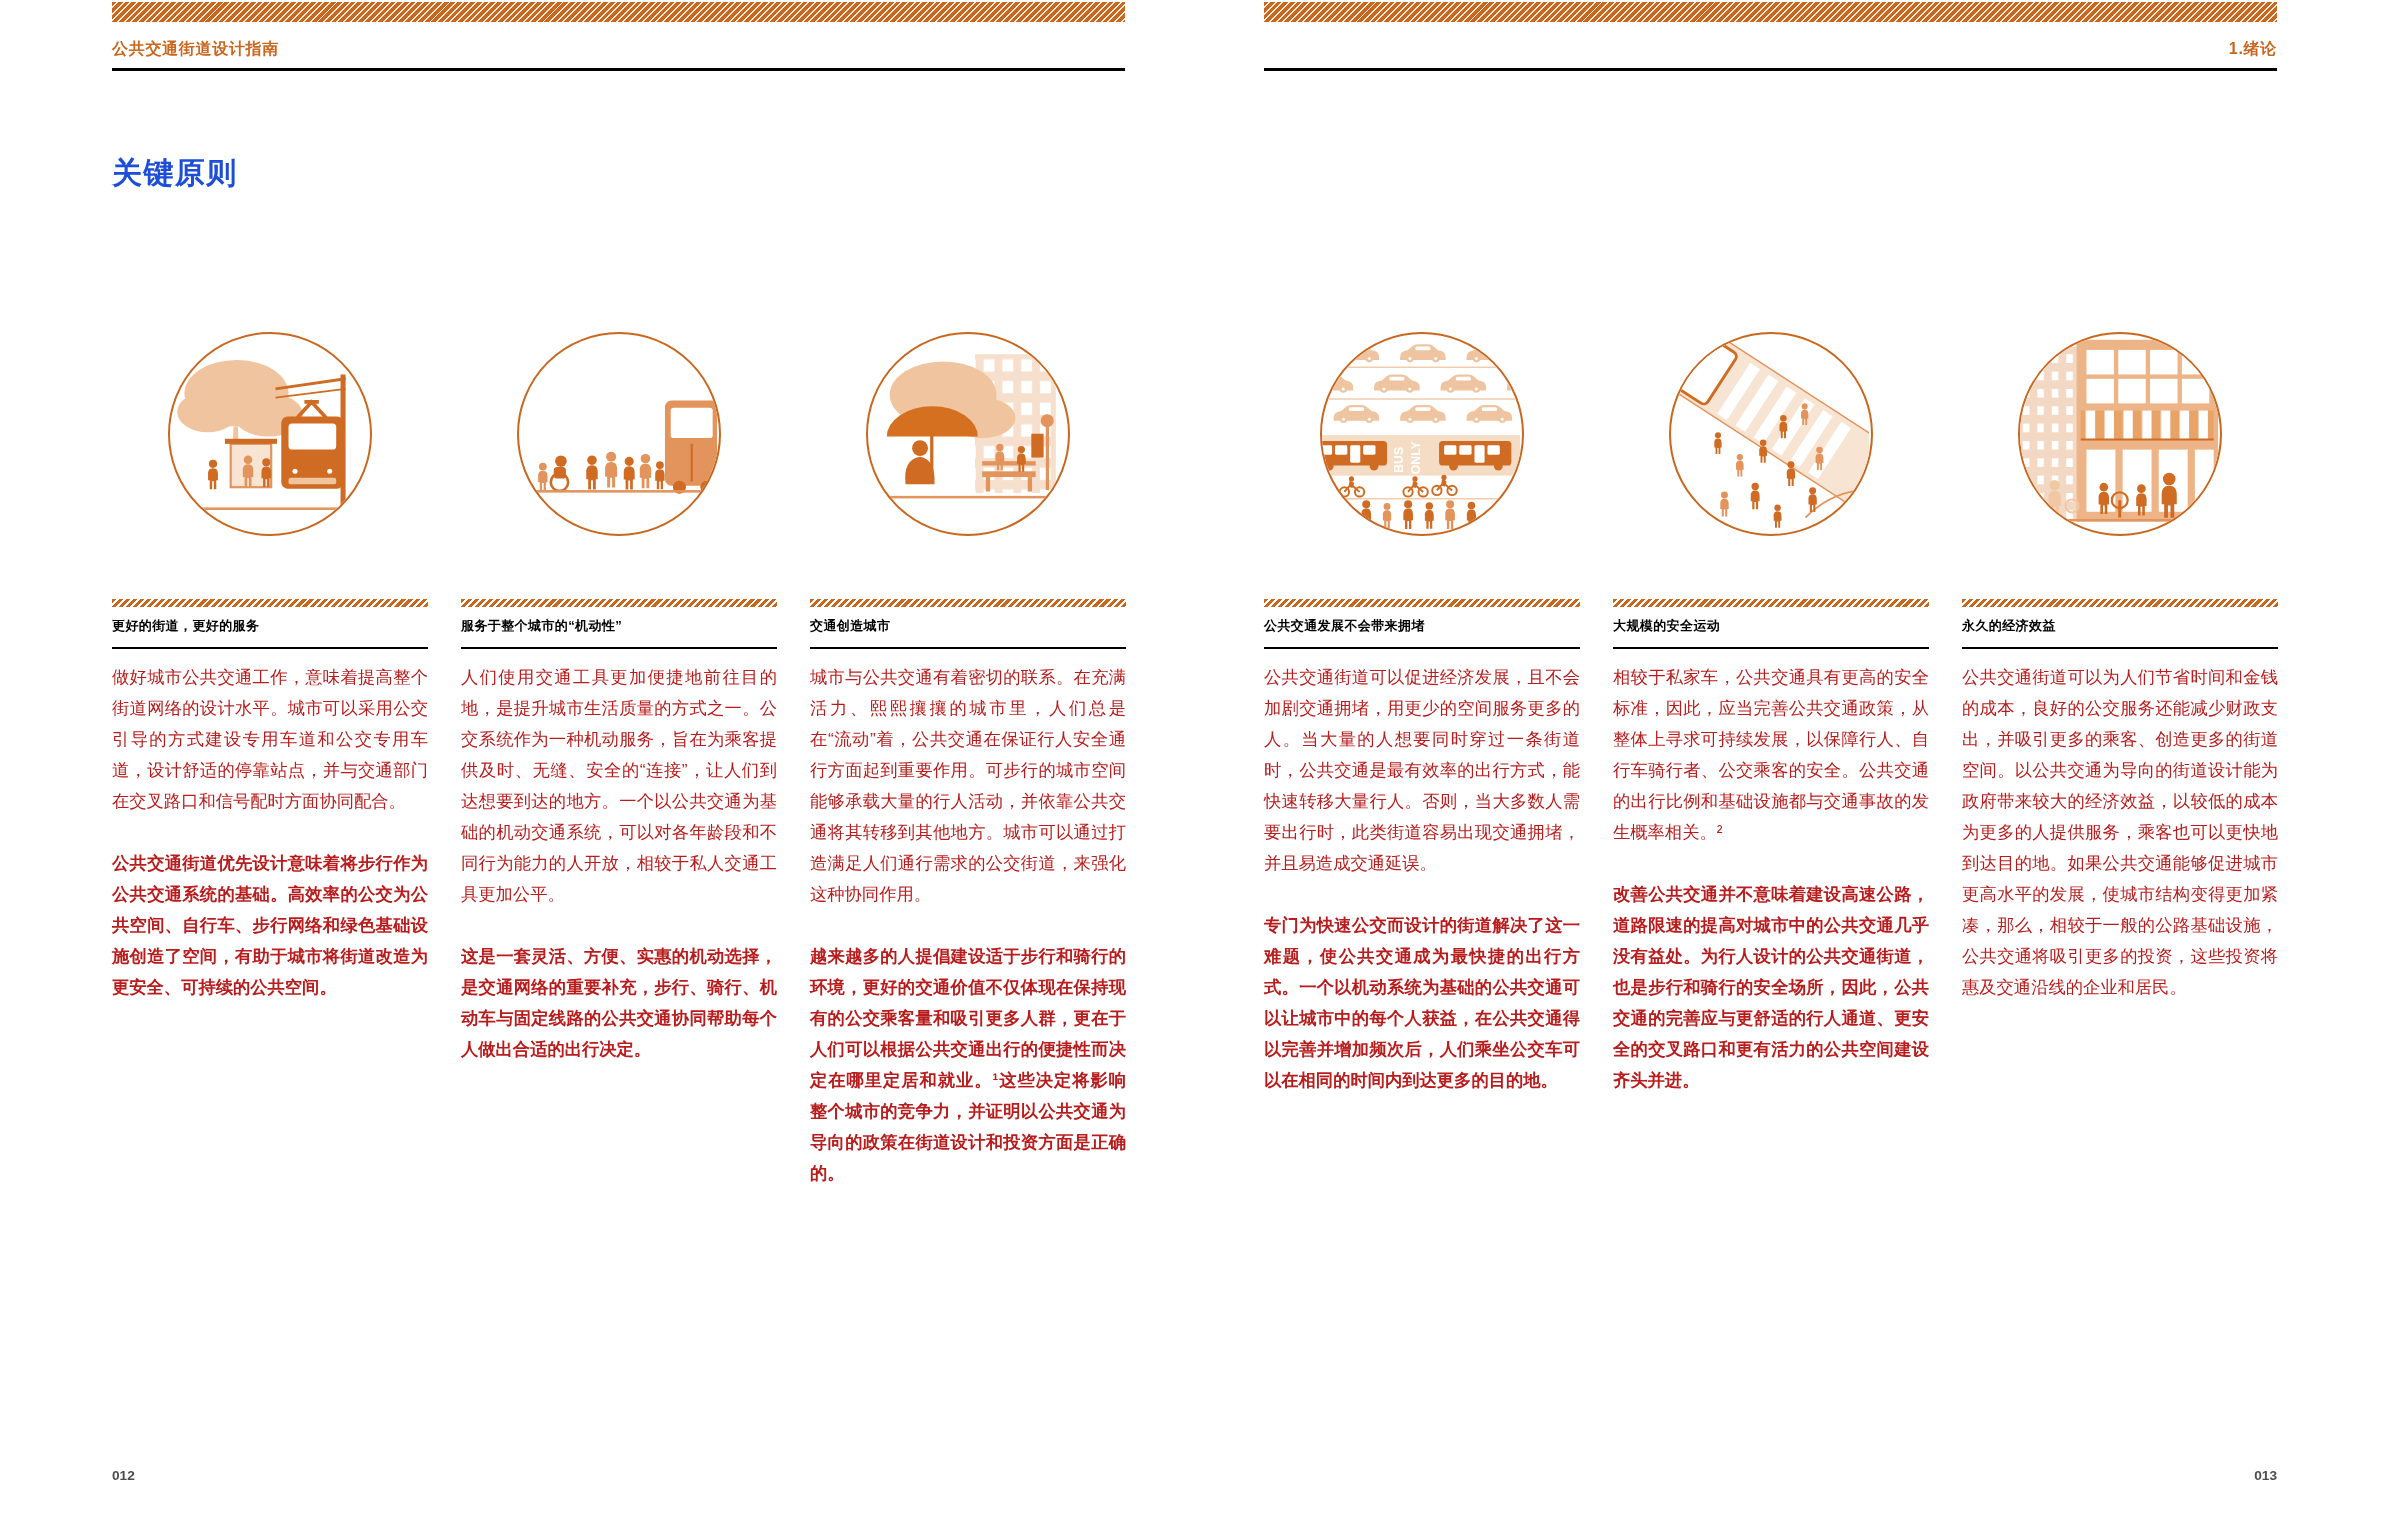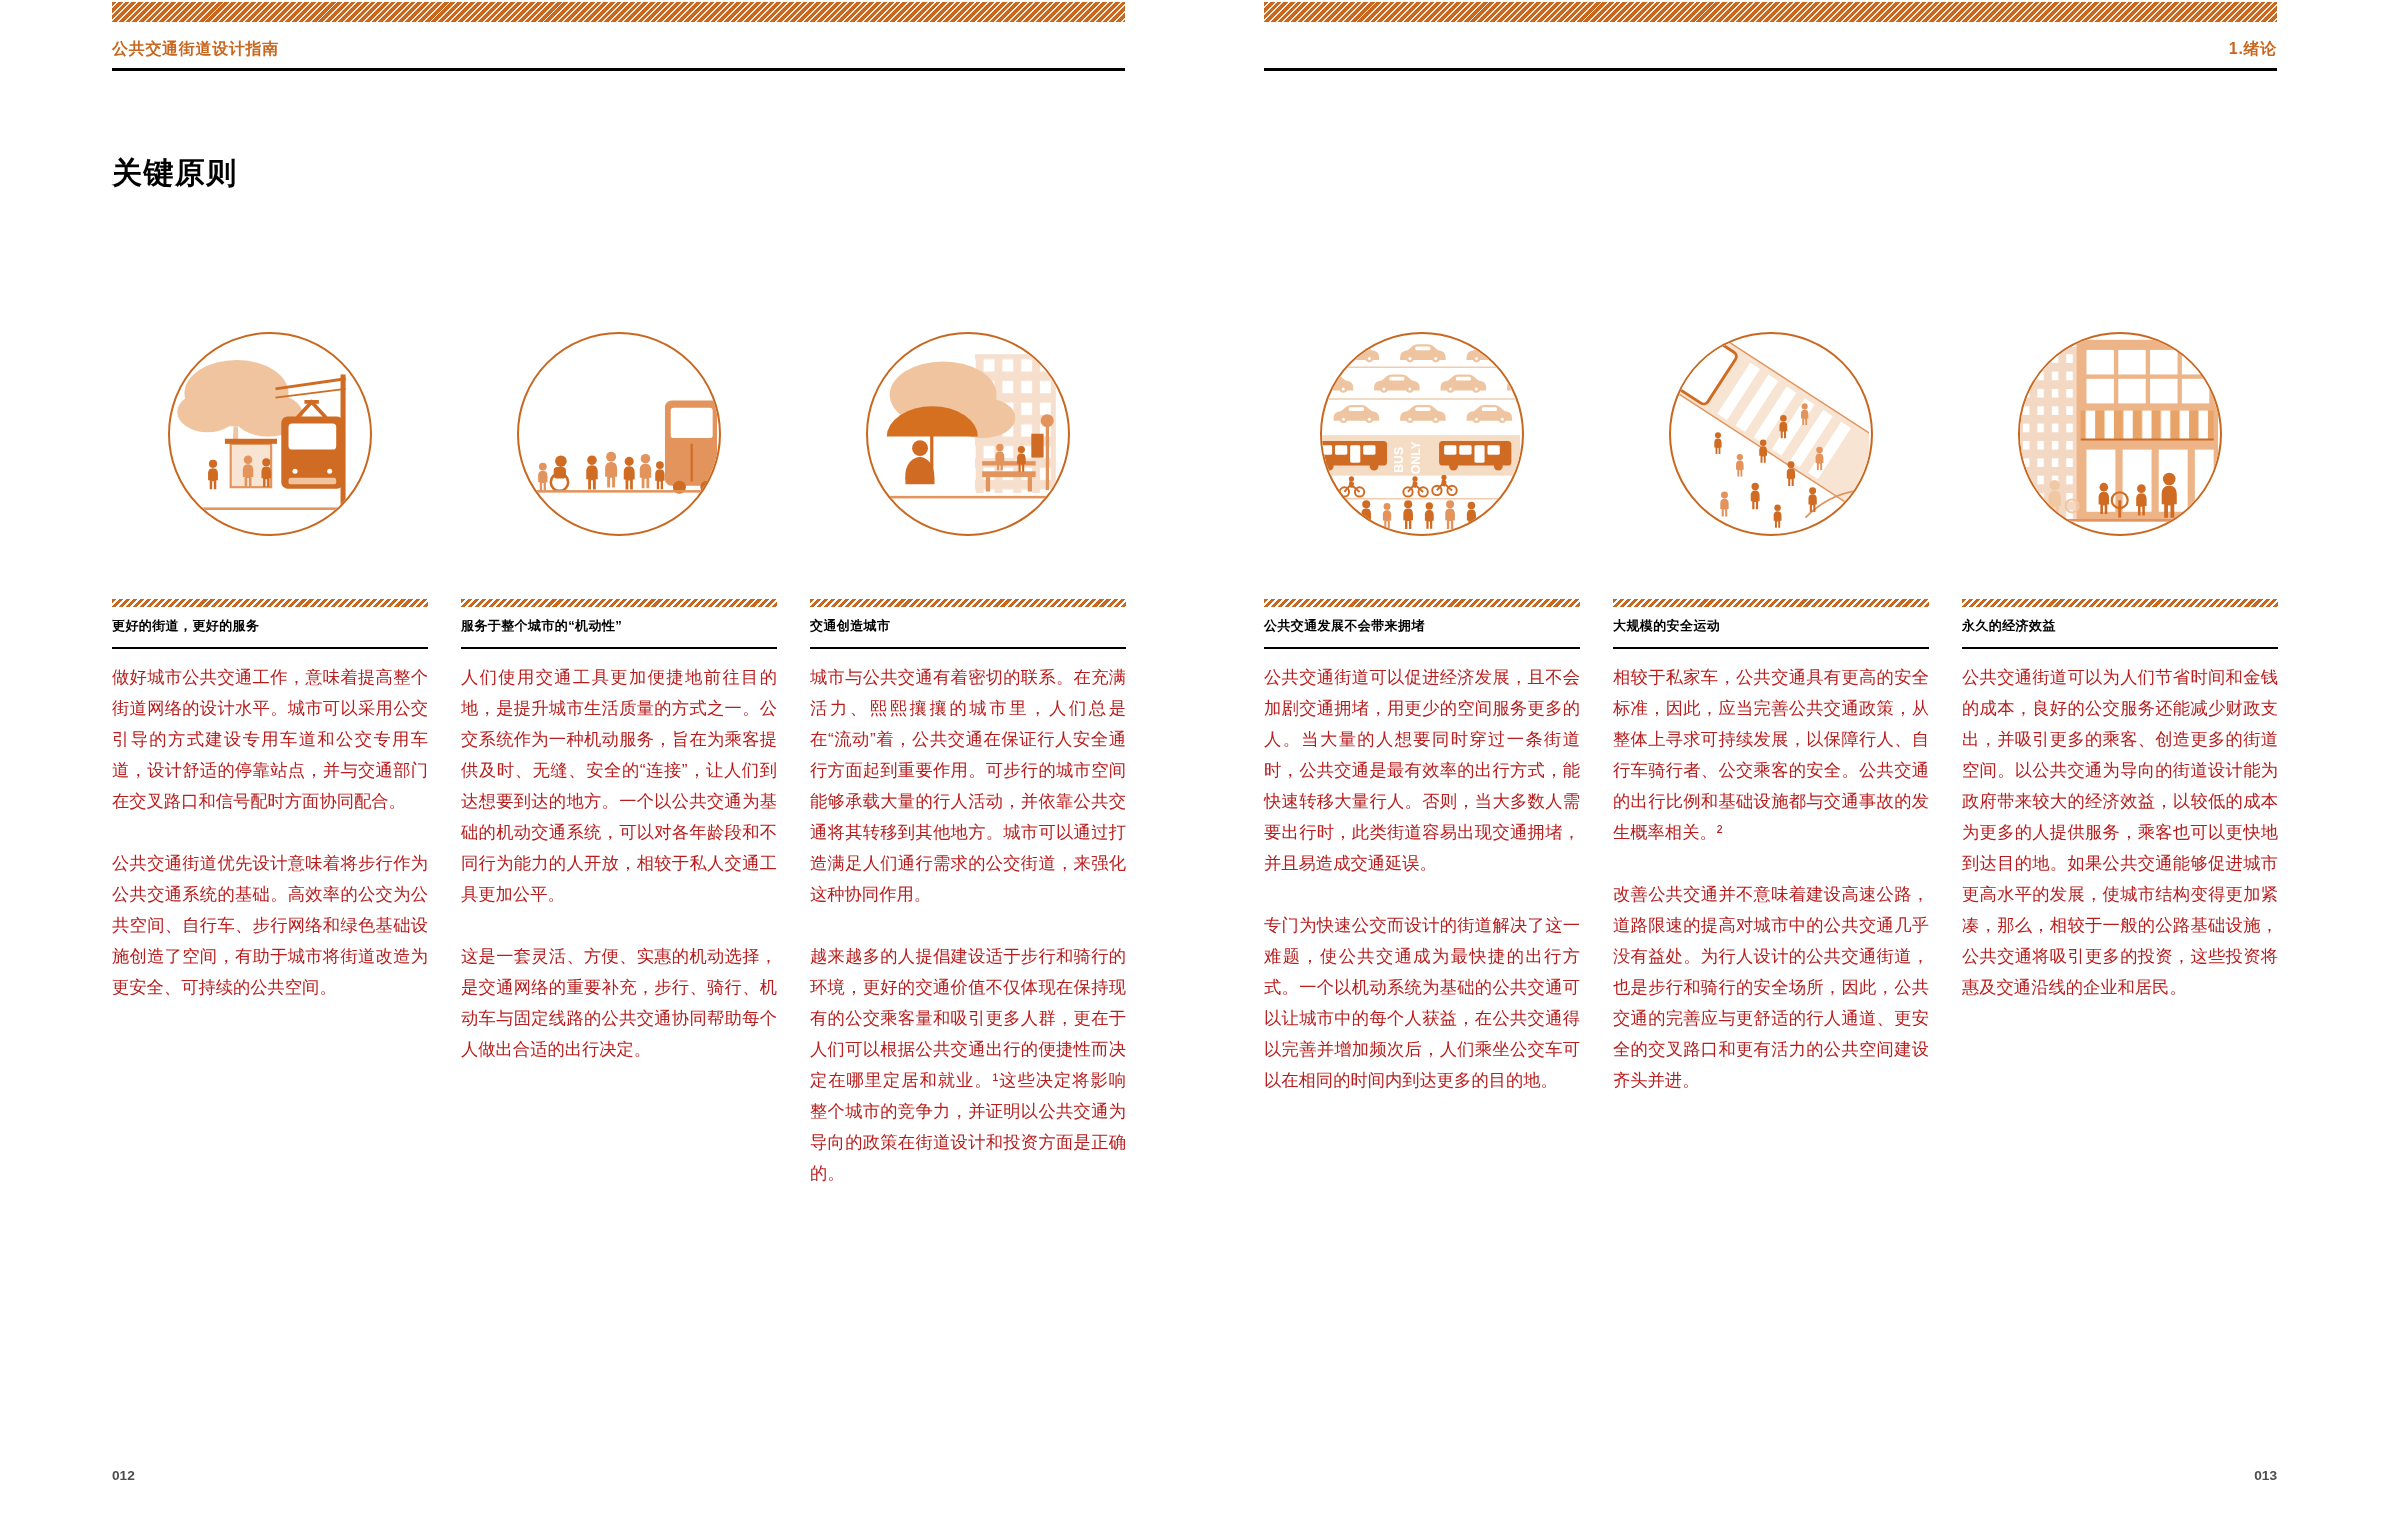"关键原则" .big-title { color: #000000 -> #1d4ed8 }
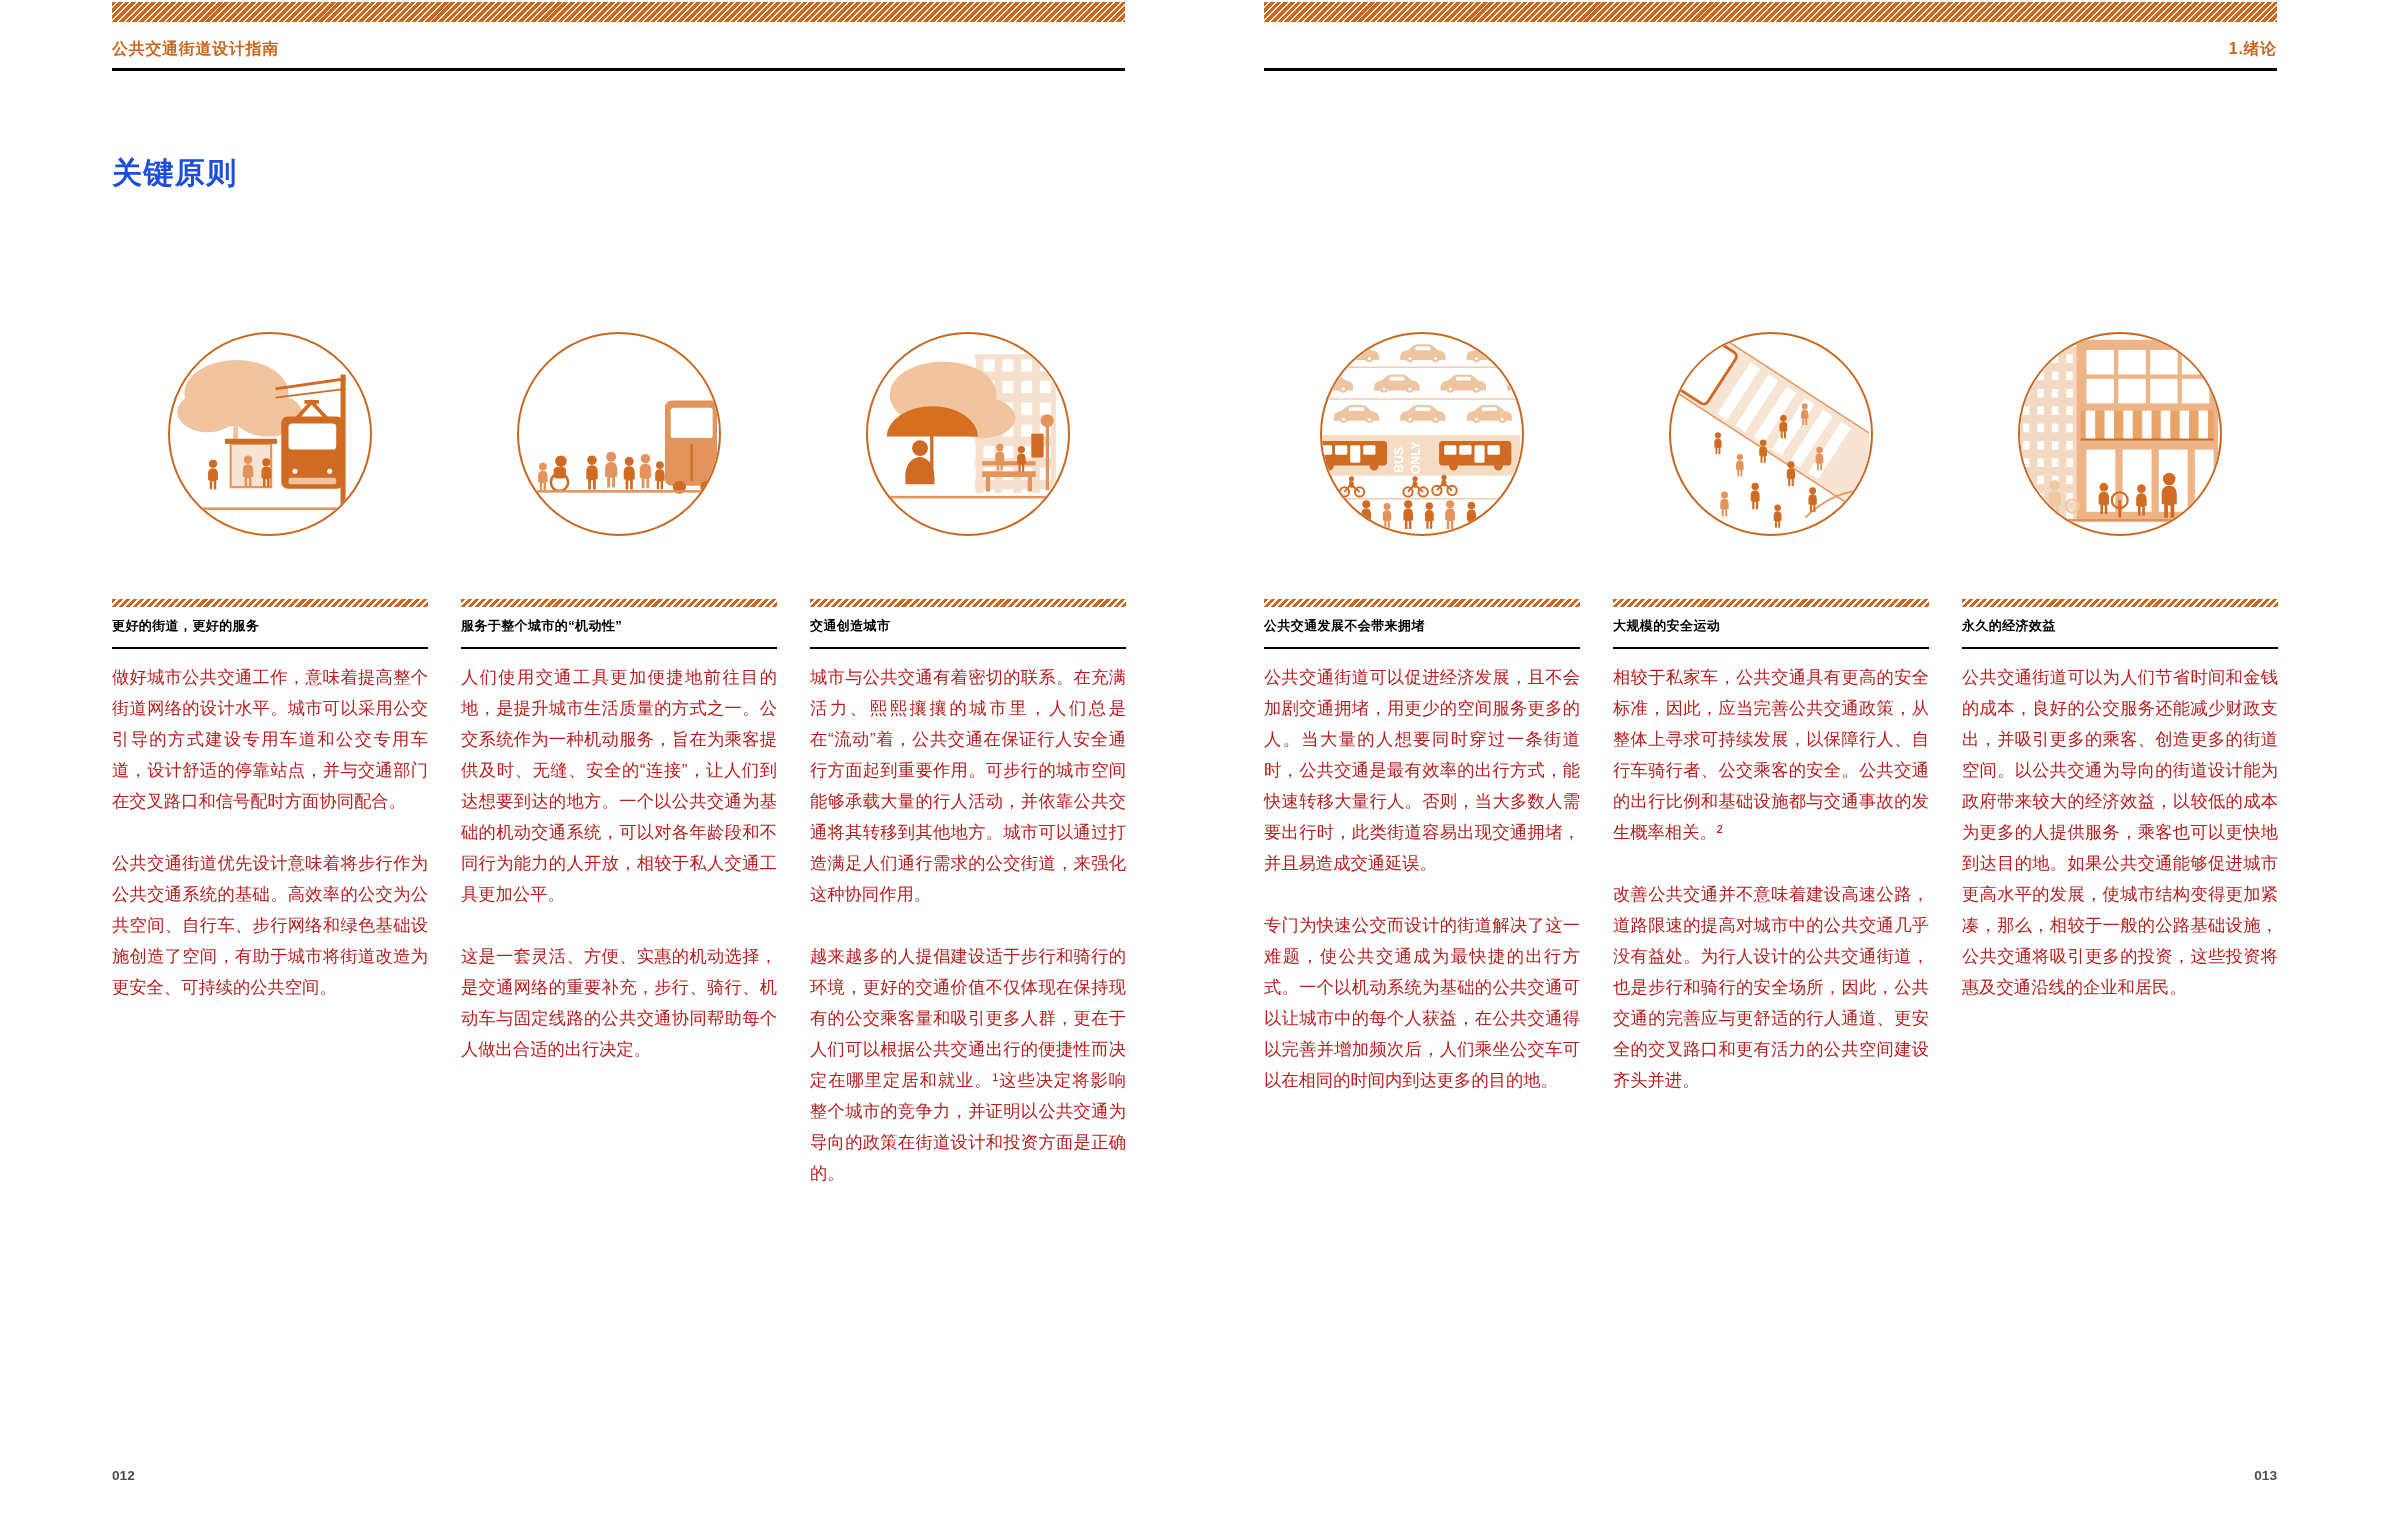"公共交通街道优先设计意味着将步行作为公共交通系统的基础。高效率的公交为公共空间、" .col p + p { font-weight: none -> bold }
